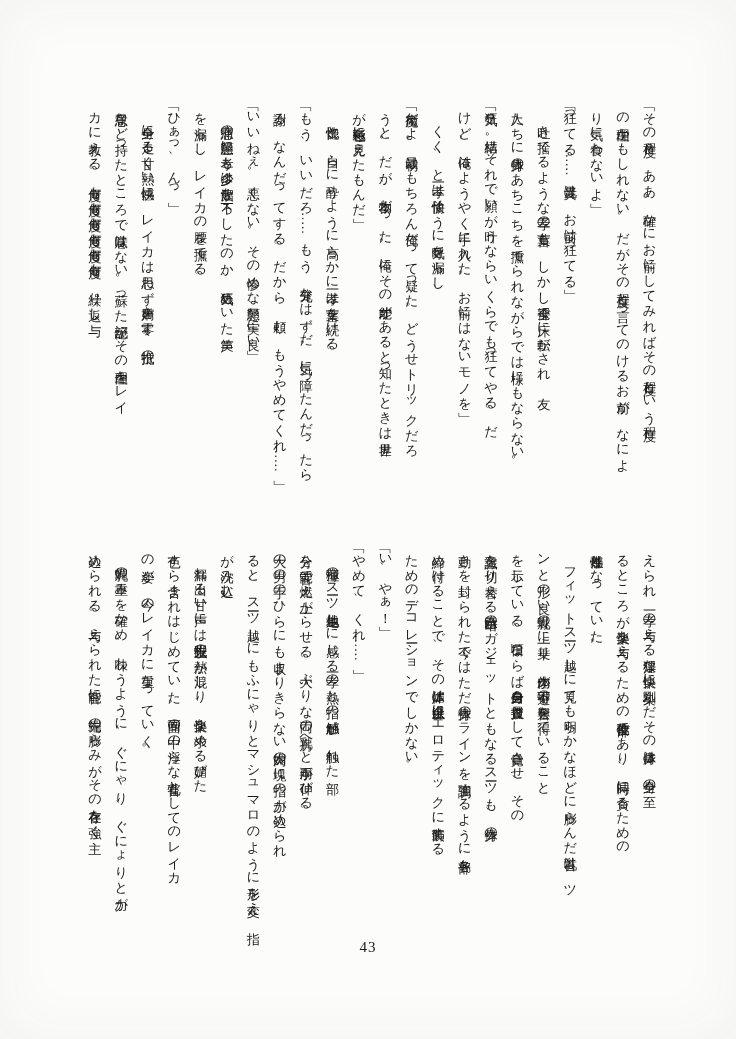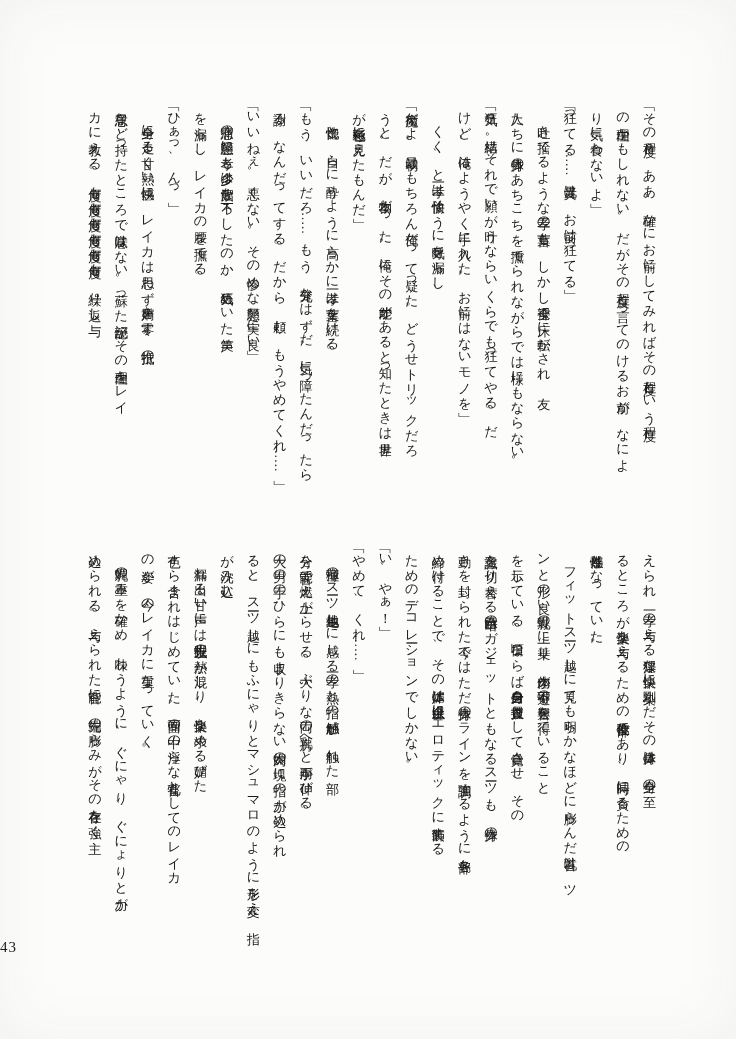"43" .page-number { text-align: left -> center }
